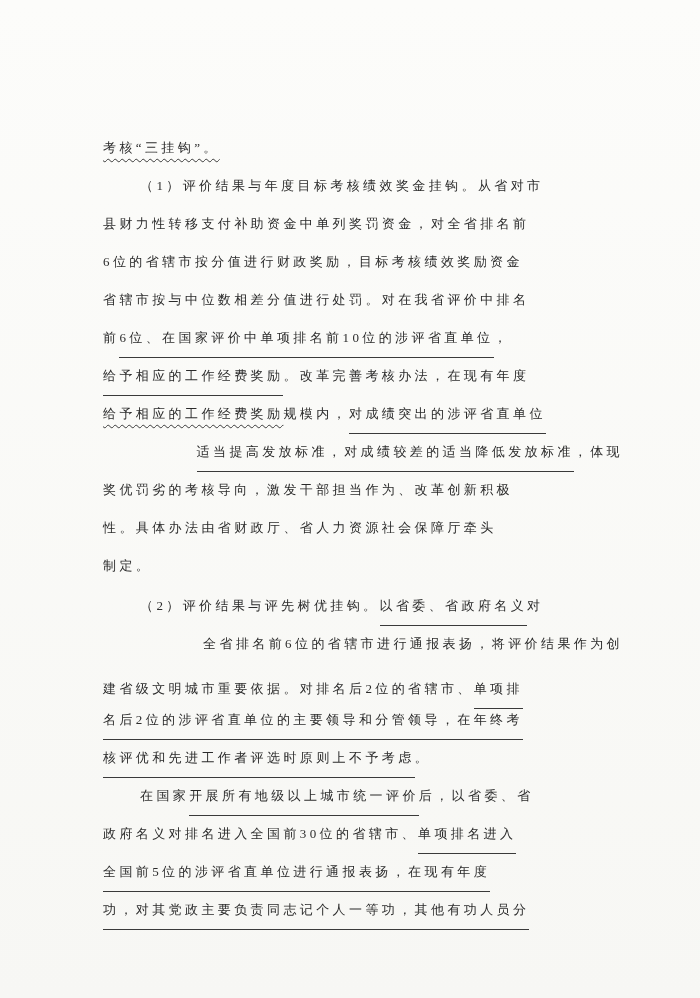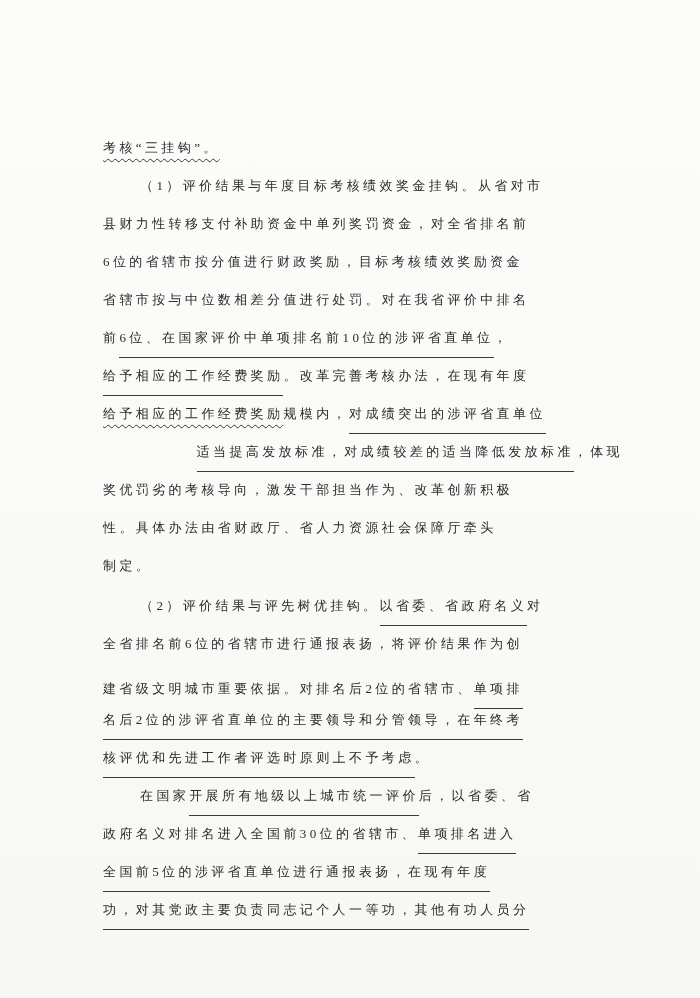"全省排名前6位的省辖市进行通报表扬，将评价结果作为创" div.line { text-align: none -> right }
